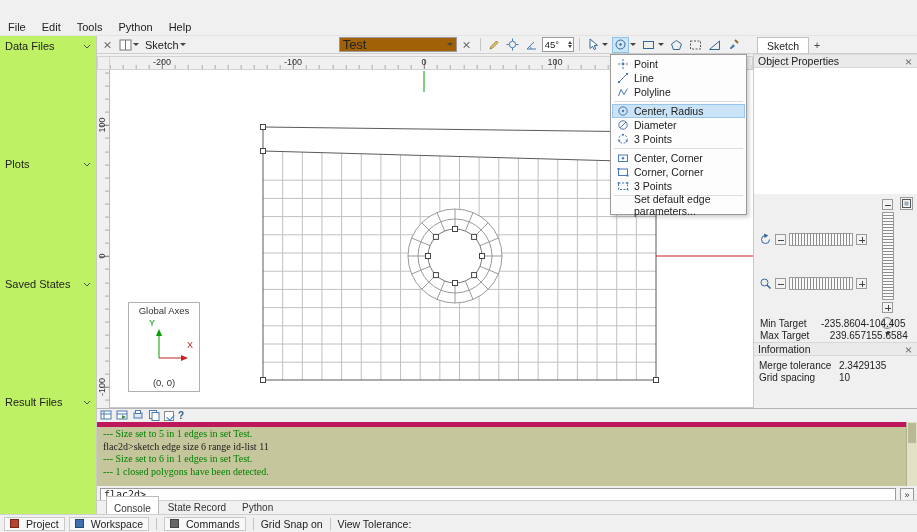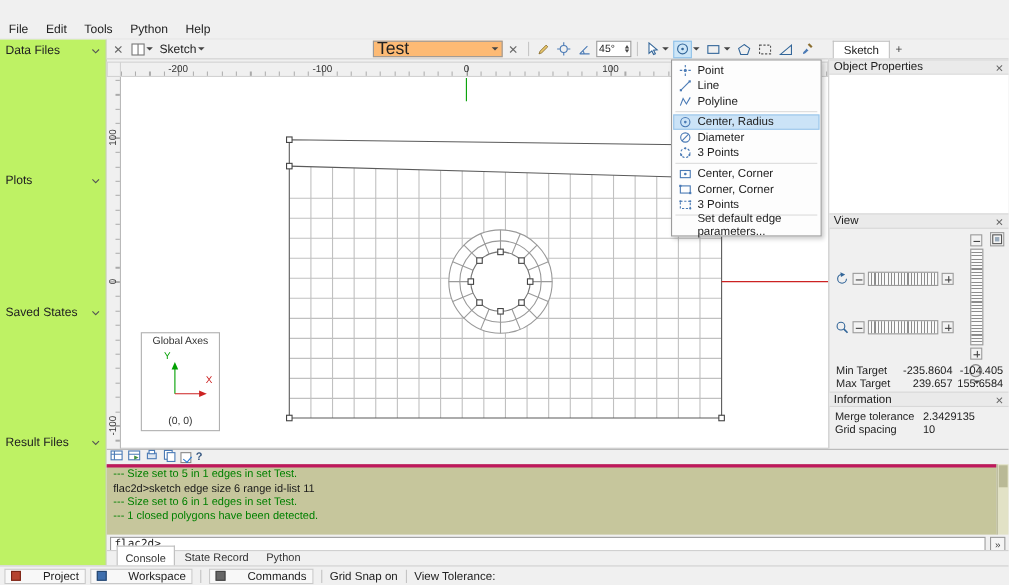"Test" .combo { background: #fdba74 -> #a16207; font-size: 16px -> 13px }
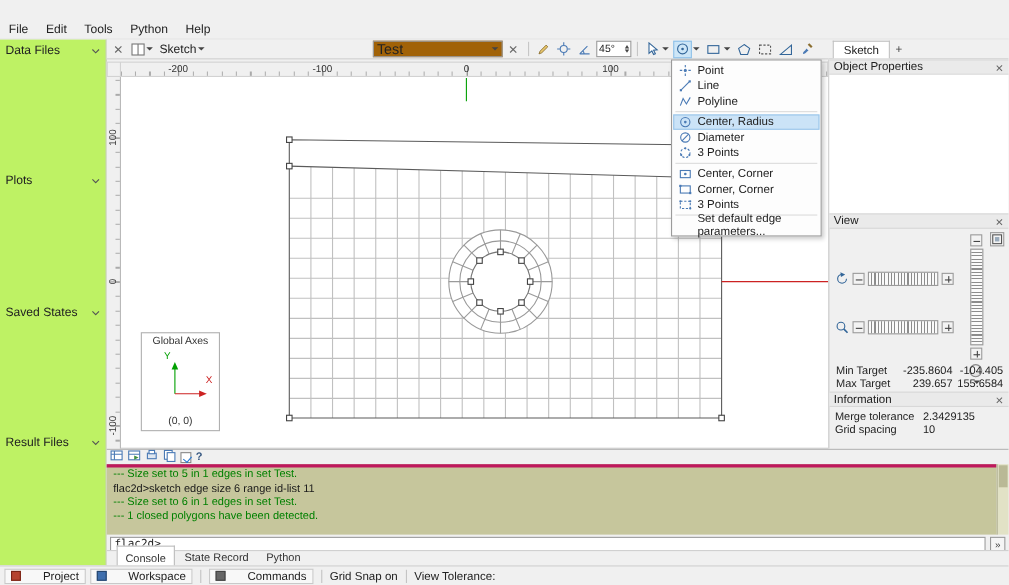"View" div.phead { html: <div> <span>View</span> <span></span> </div> -> none }
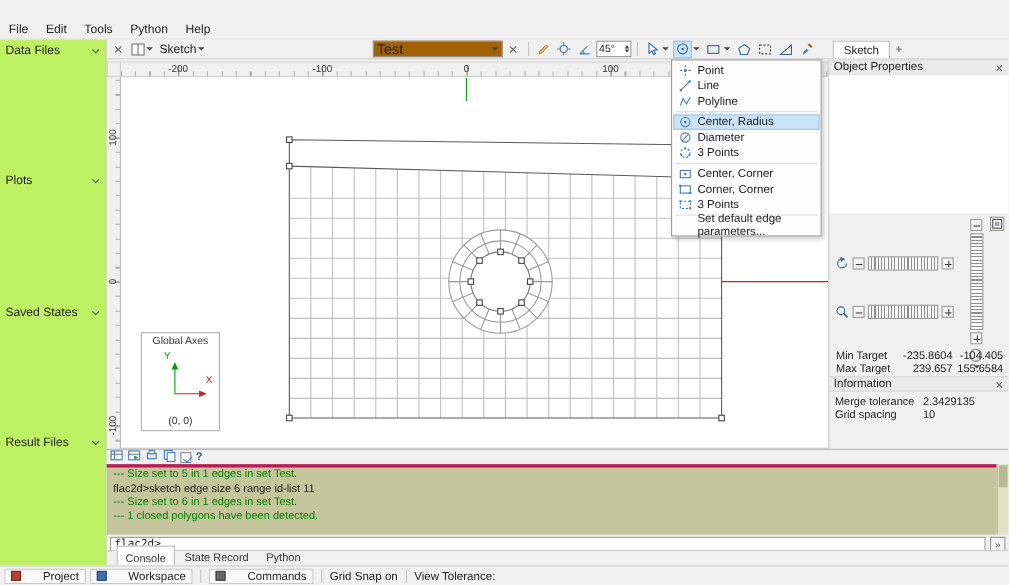"-104.405" .mmrow .v2 { text-align: right -> left }
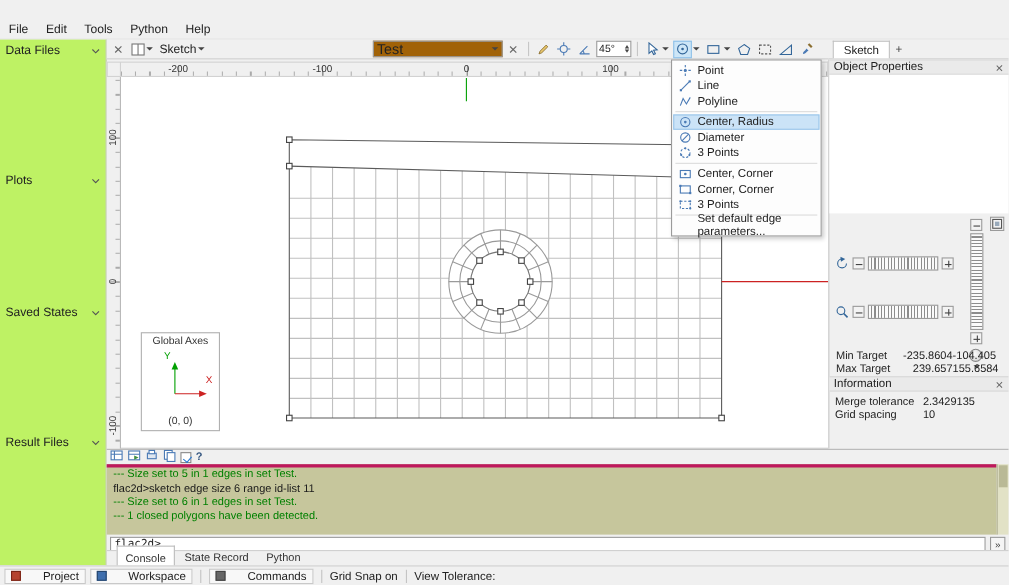"--- Size set to 5" .cout { border-top: 3px solid #be185d -> 5px solid #be185d; font-family: Liberation Sans, sans-serif -> Liberation Serif, serif }
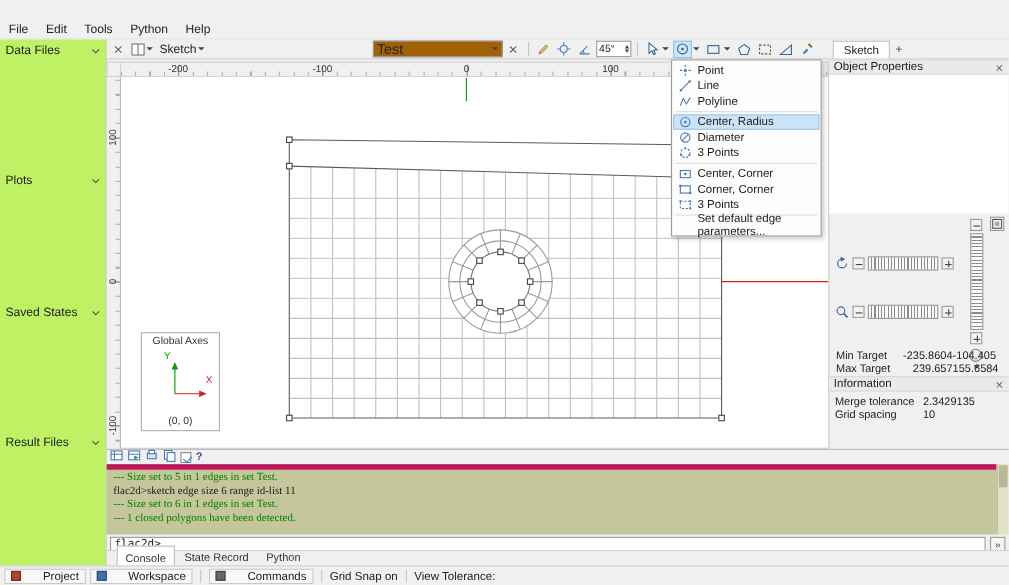"Project" .sbtn { gap: 20px -> 7px }
